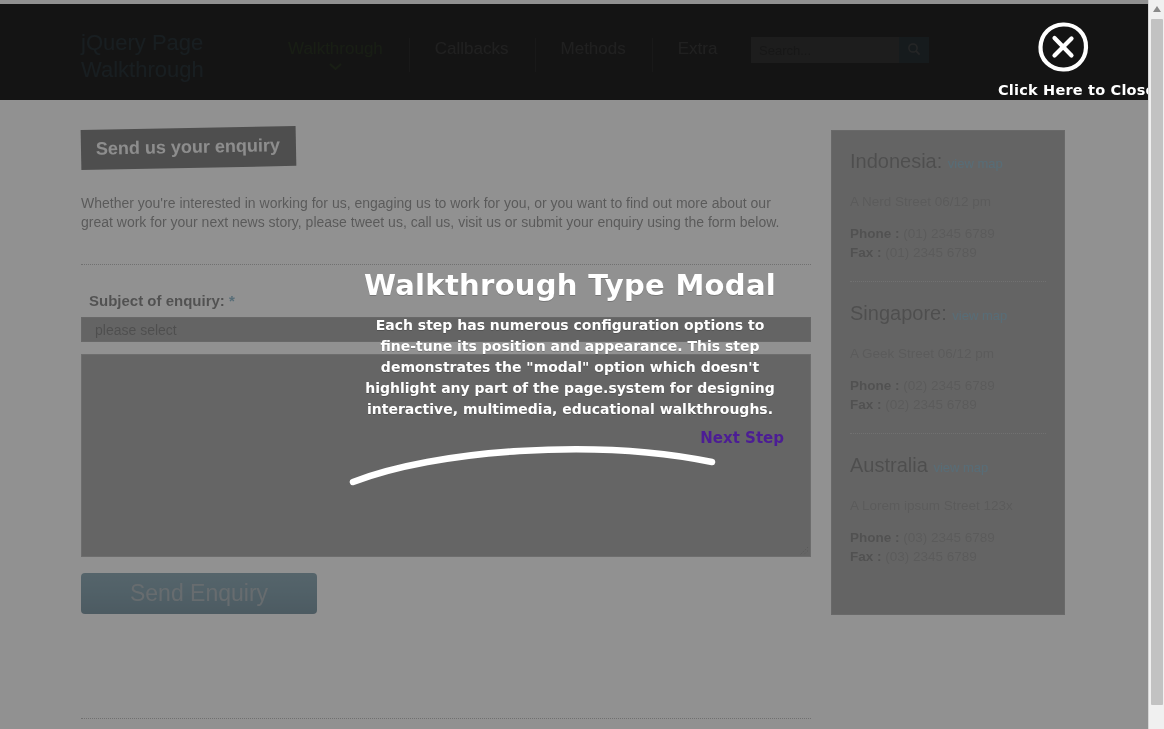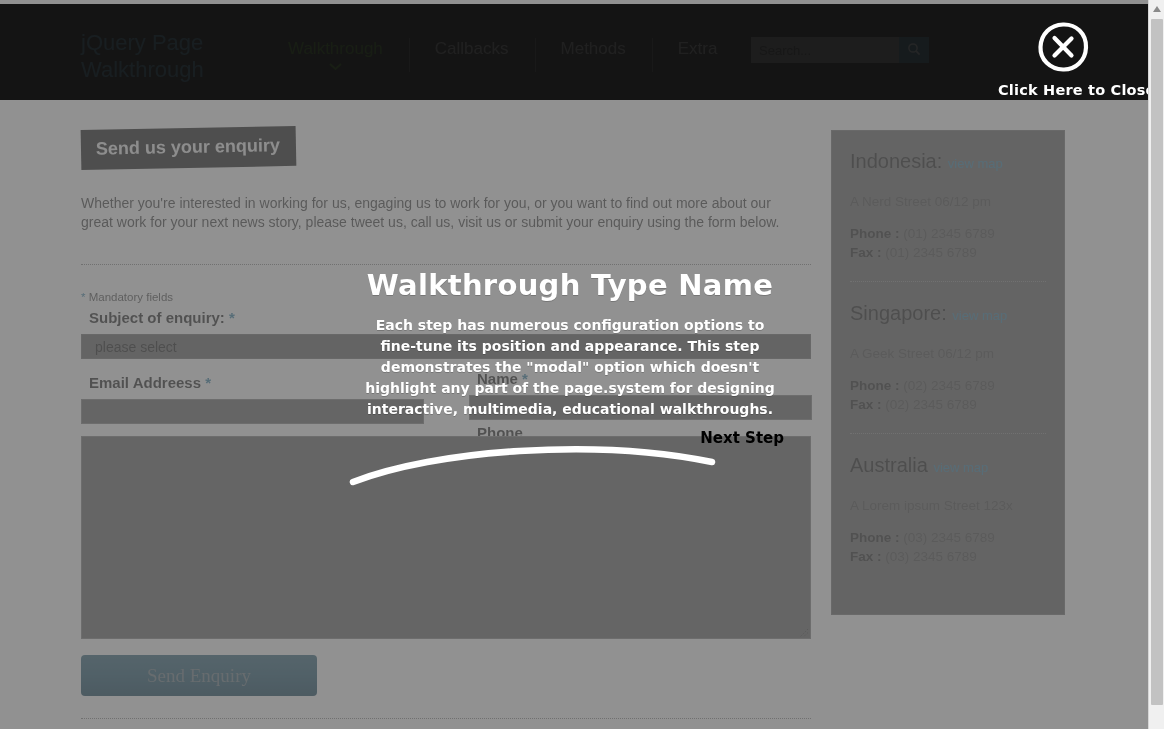"* Mandatory fields" div { html: <div> <span>*</span> <span>Mandatory fields</span> </div> -> none }
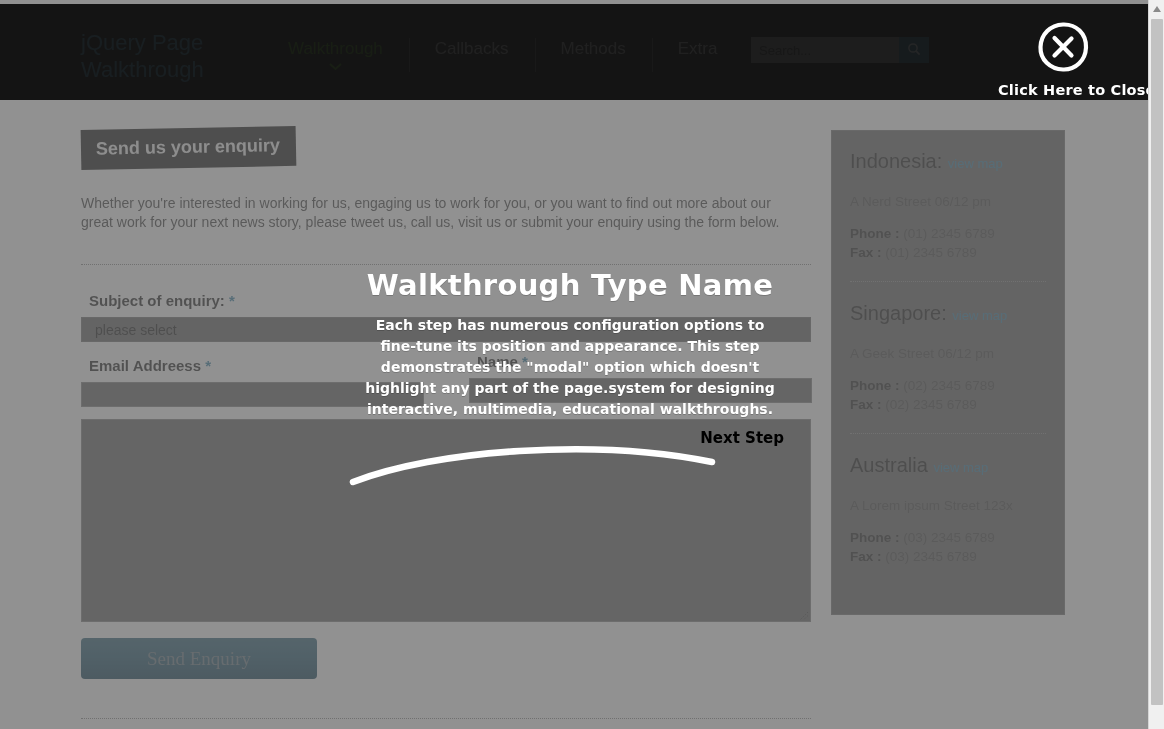"Walkthrough Type Name" div { text: Name -> Modal }
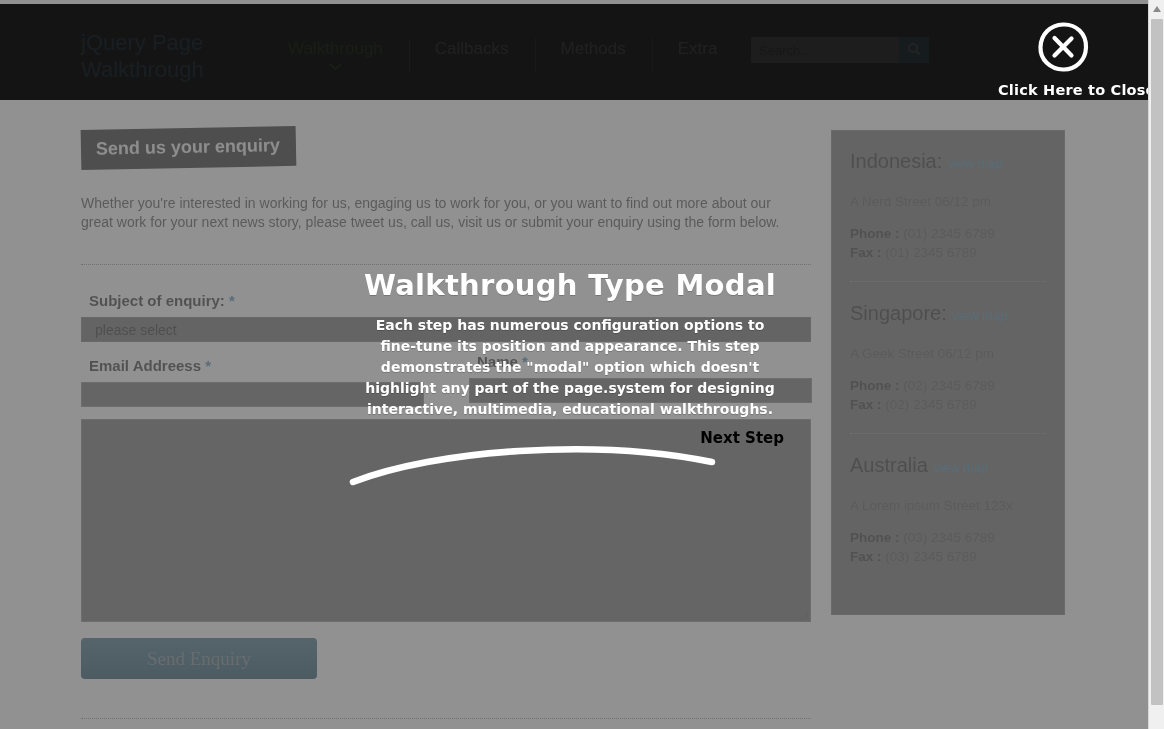"Email Addreess *" div.row2 { html: <div> <div> <label> <span>Email Addreess</span> <span>*</span> </label> <input> </div> <div> <label> <span>Name</span> <span>*</span> </label> <input> </div> </div> -> none }
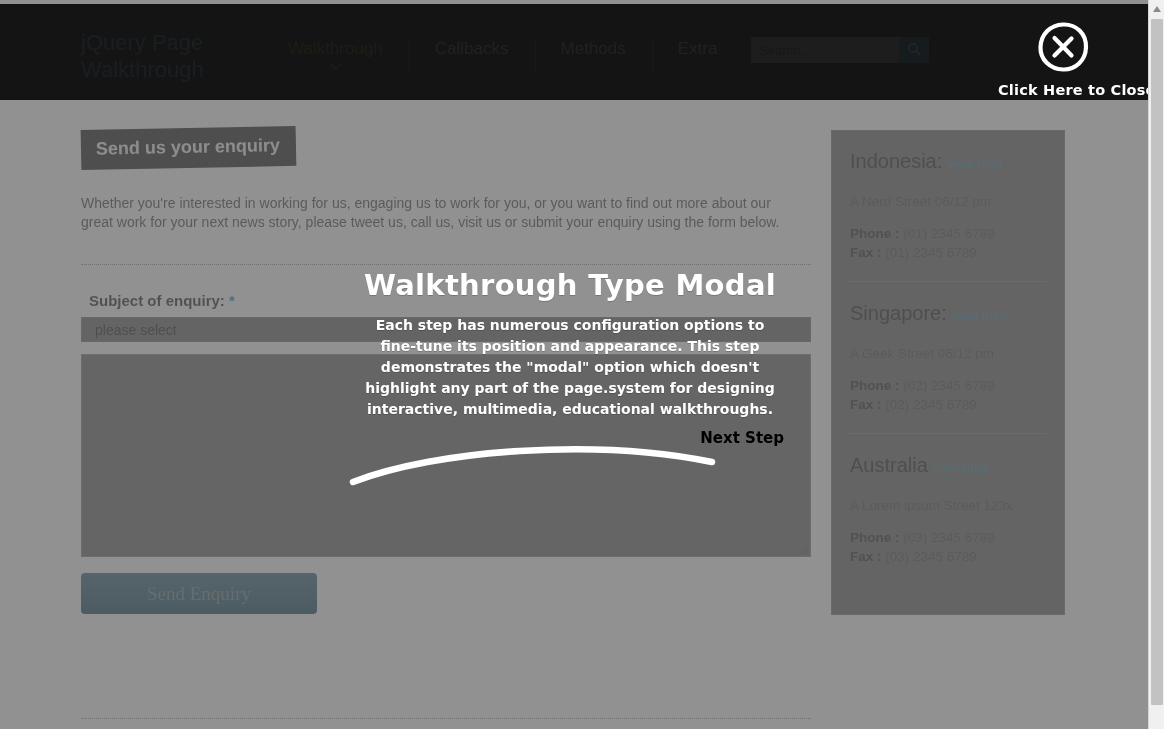"Next Step" #wt-next { color: #000000 -> #4c1d95 }
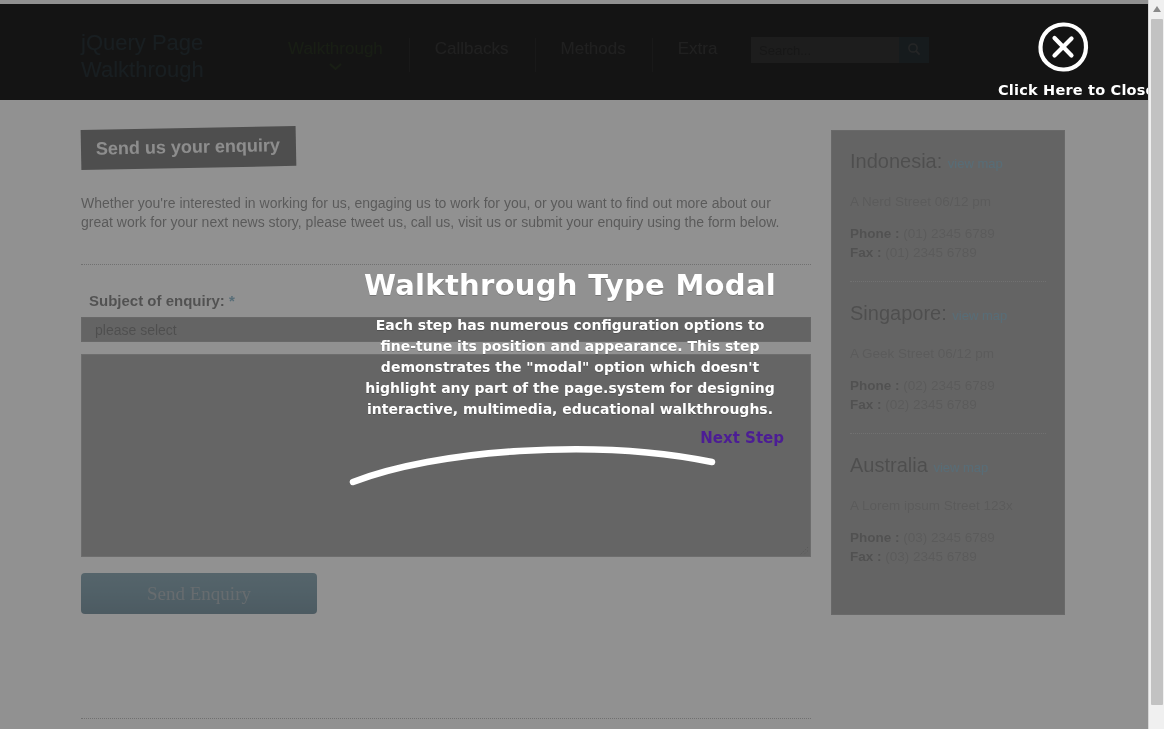"Send Enquiry" #send-btn { font-family: Liberation Serif, serif -> Liberation Sans, sans-serif; font-size: 19px -> 23px }
